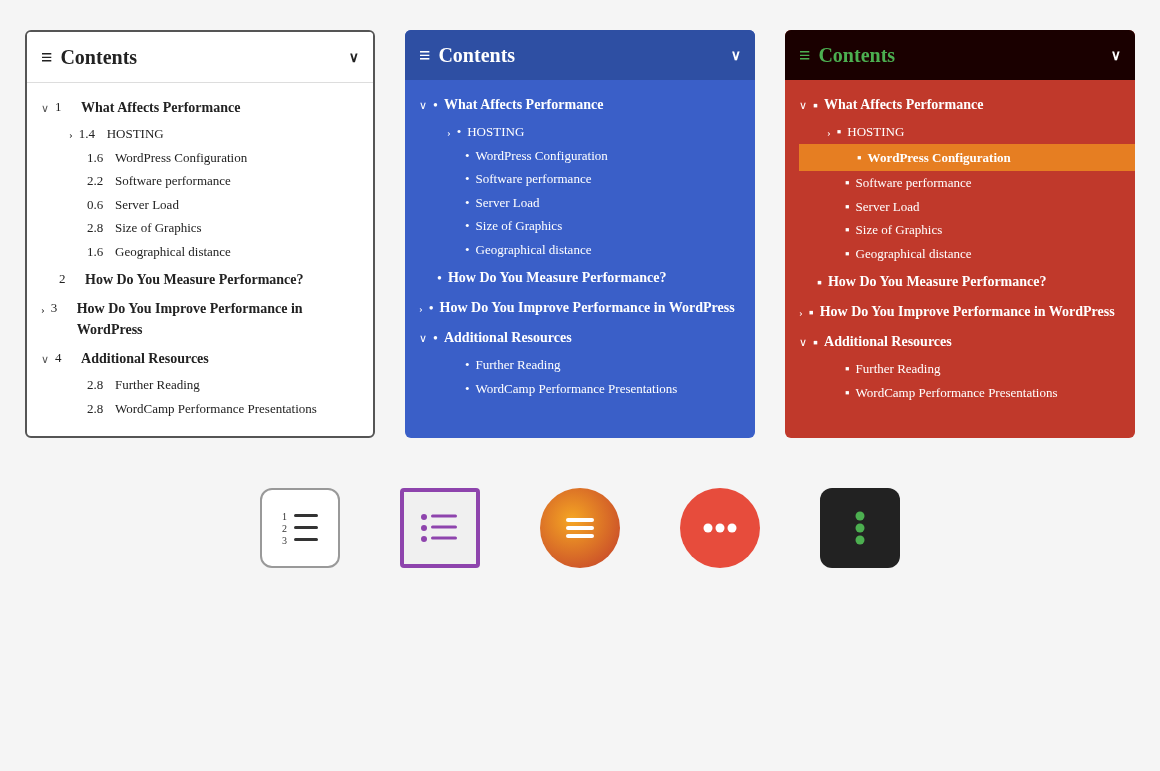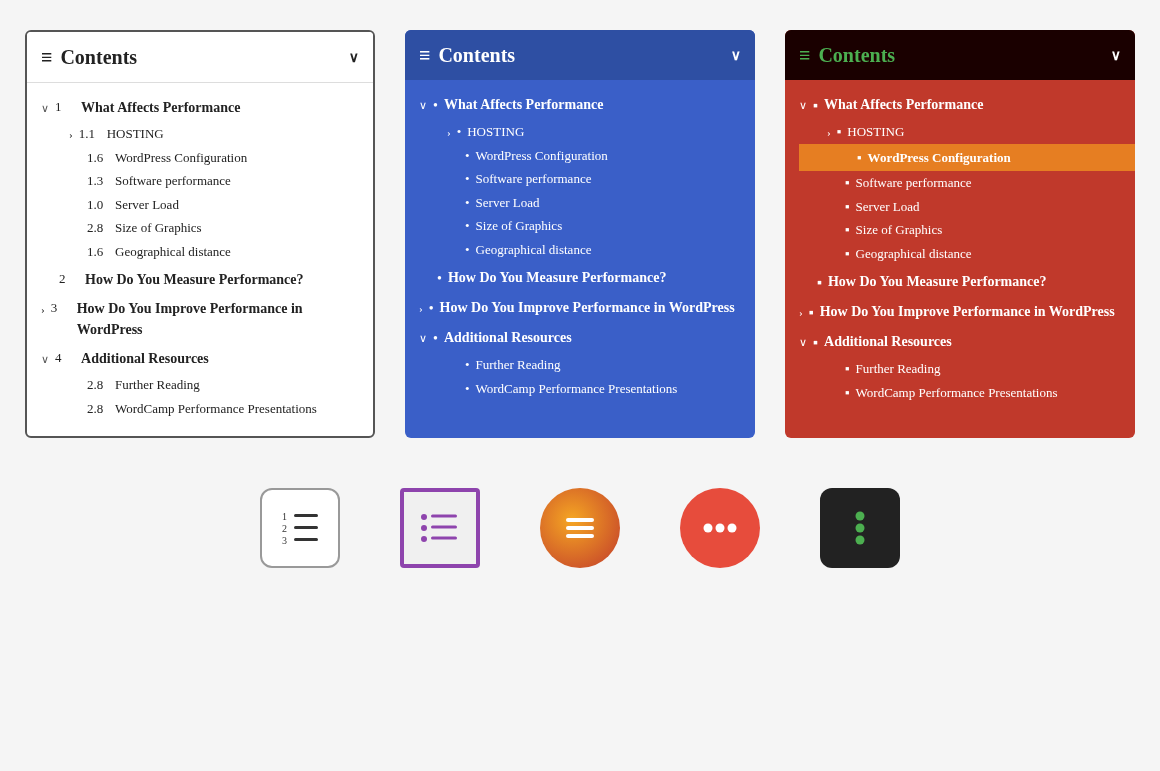"1.1" span.num { text: 1.1 -> 1.4 }
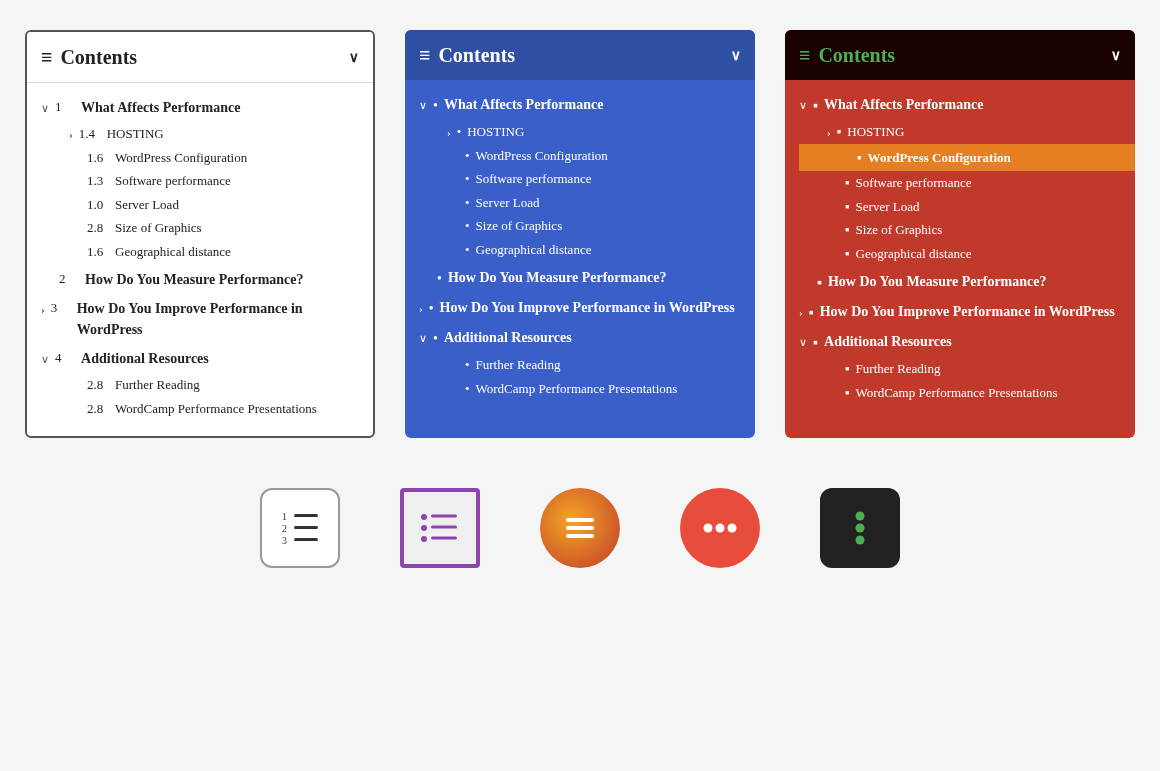"1.3" span.num { text: 1.3 -> 2.2 }
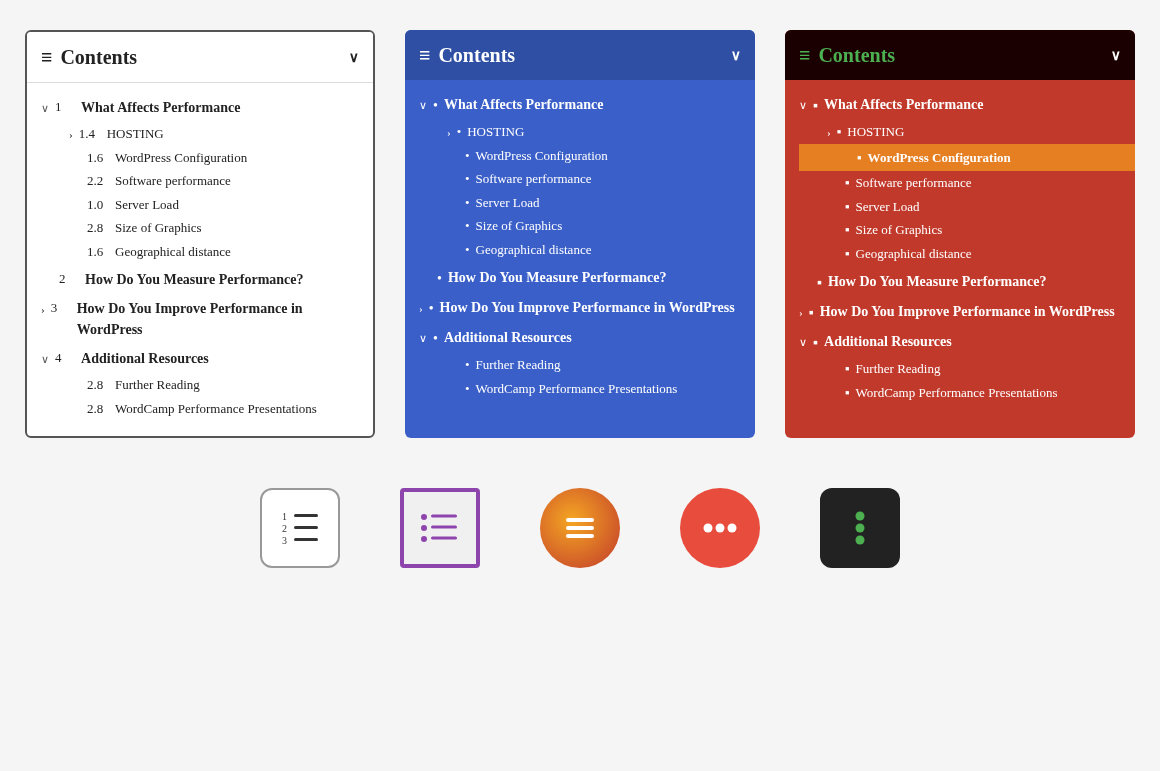"1.0" span.num { text: 1.0 -> 0.6 }
